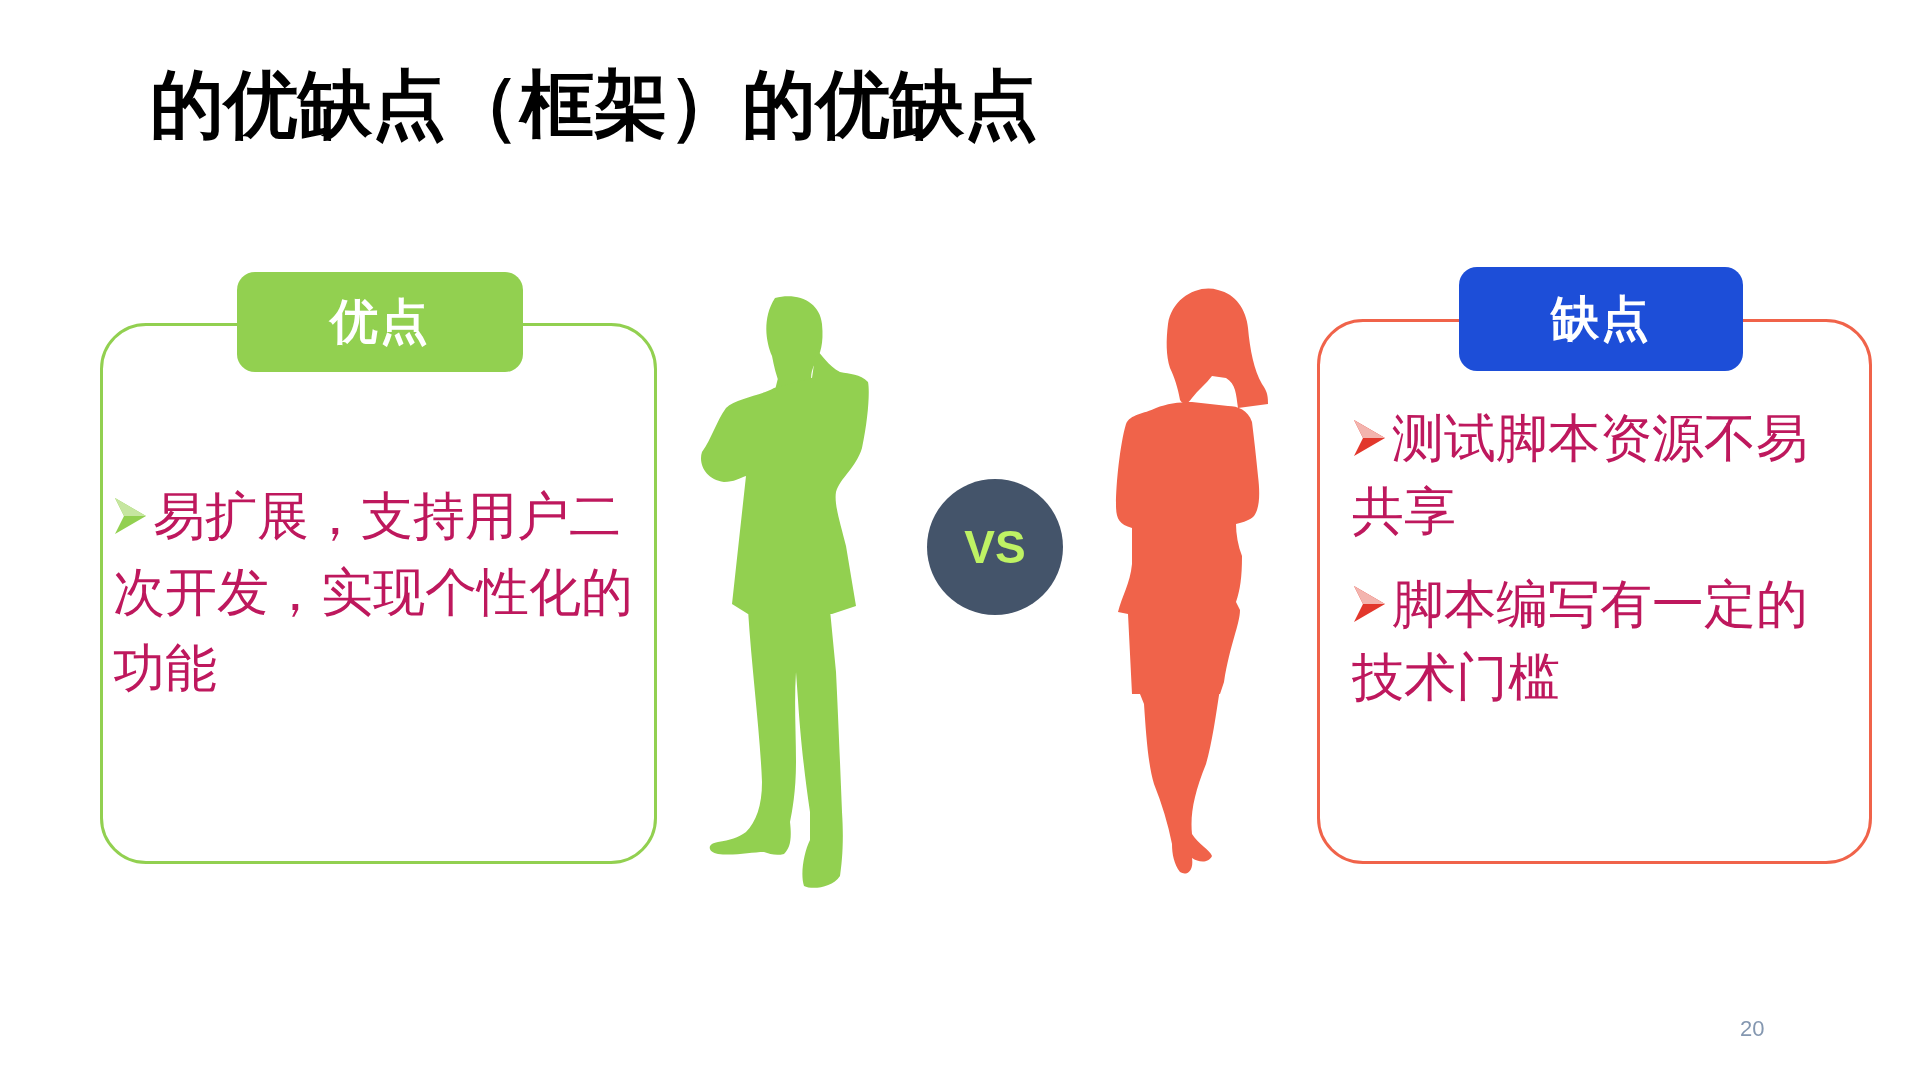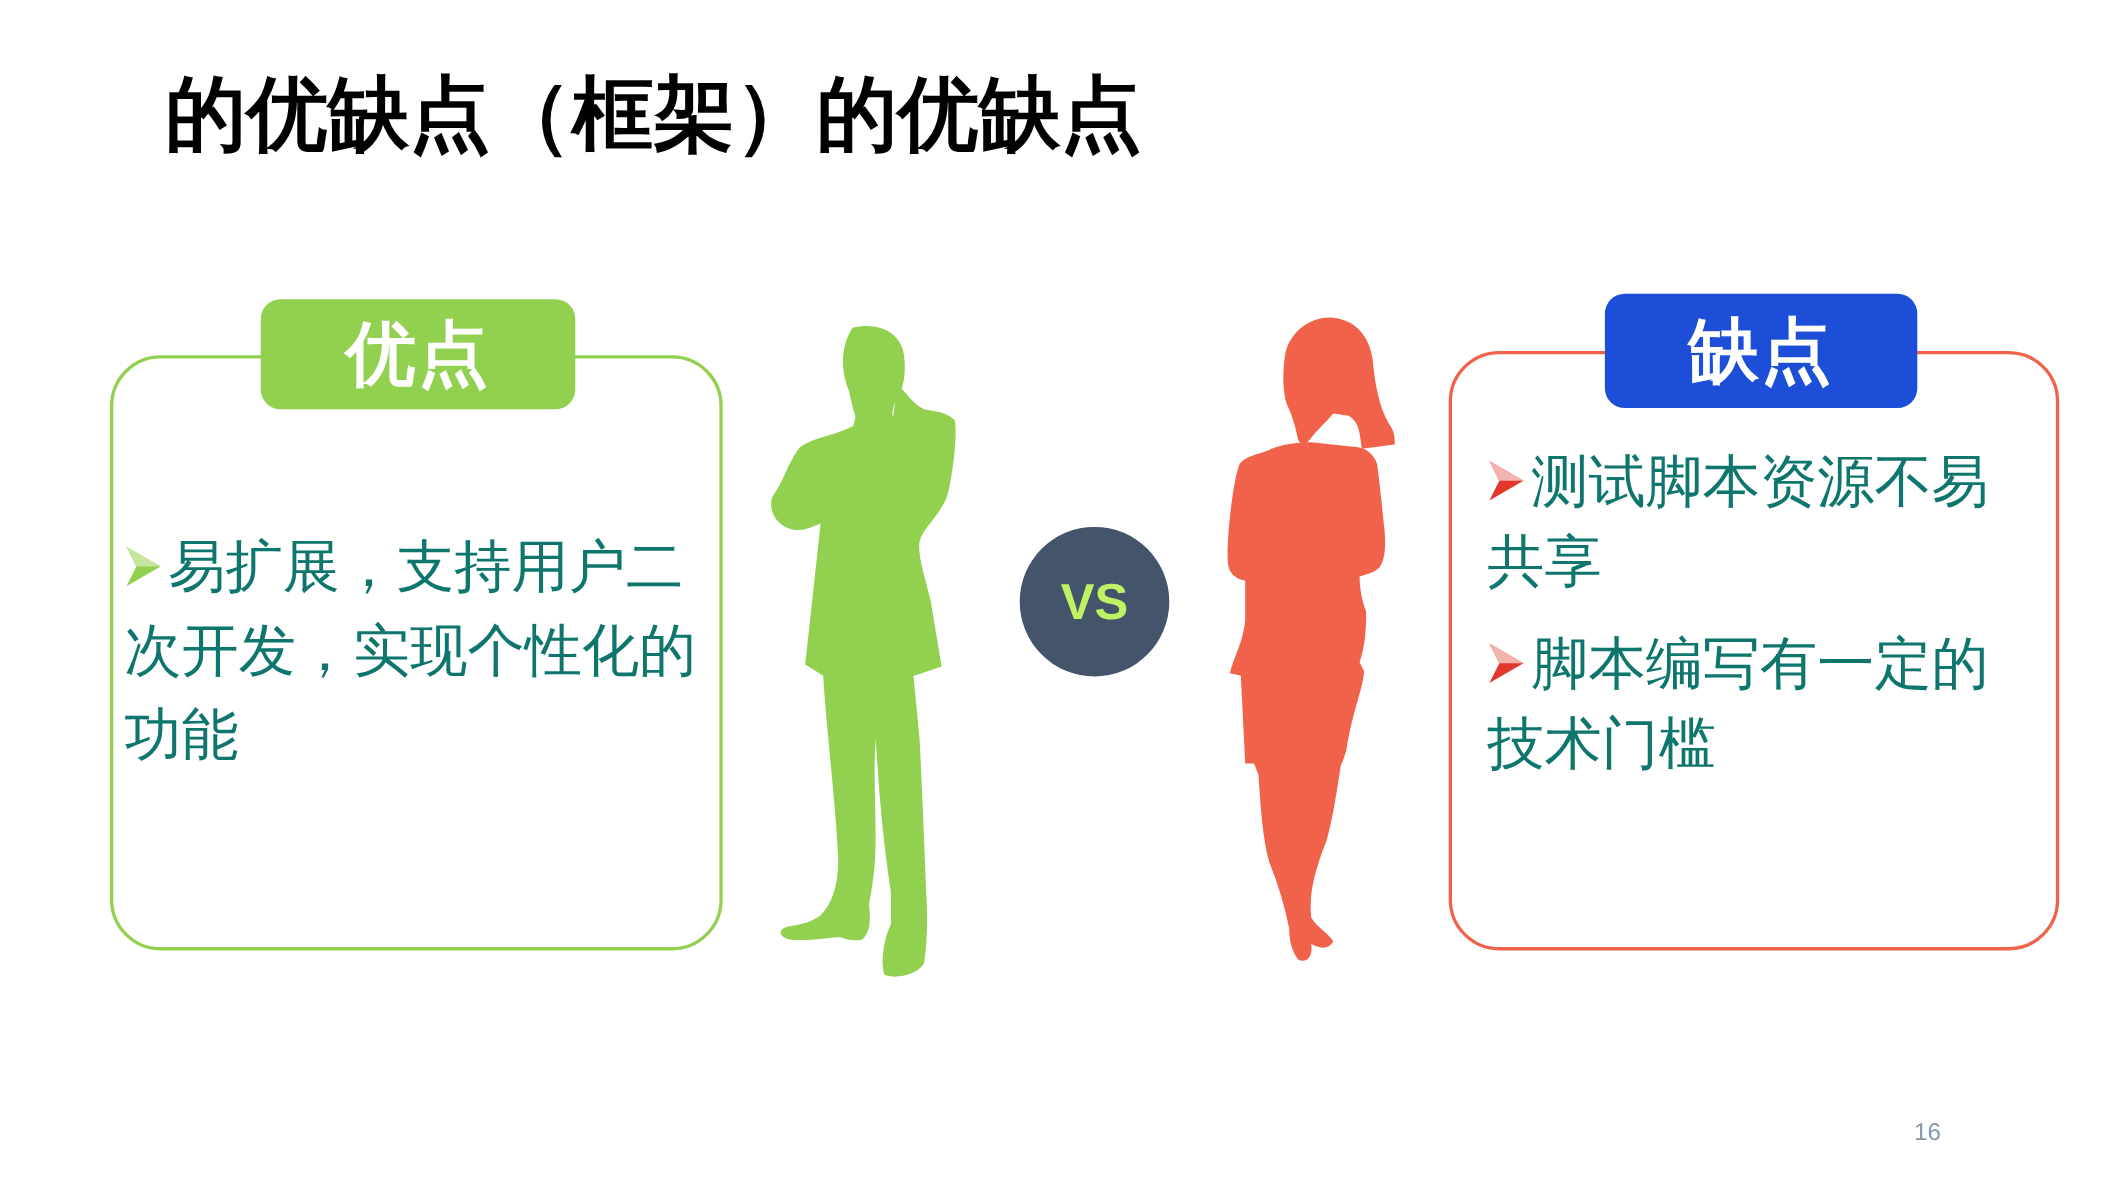"优点" .badge { font-size: 64px -> 48px }
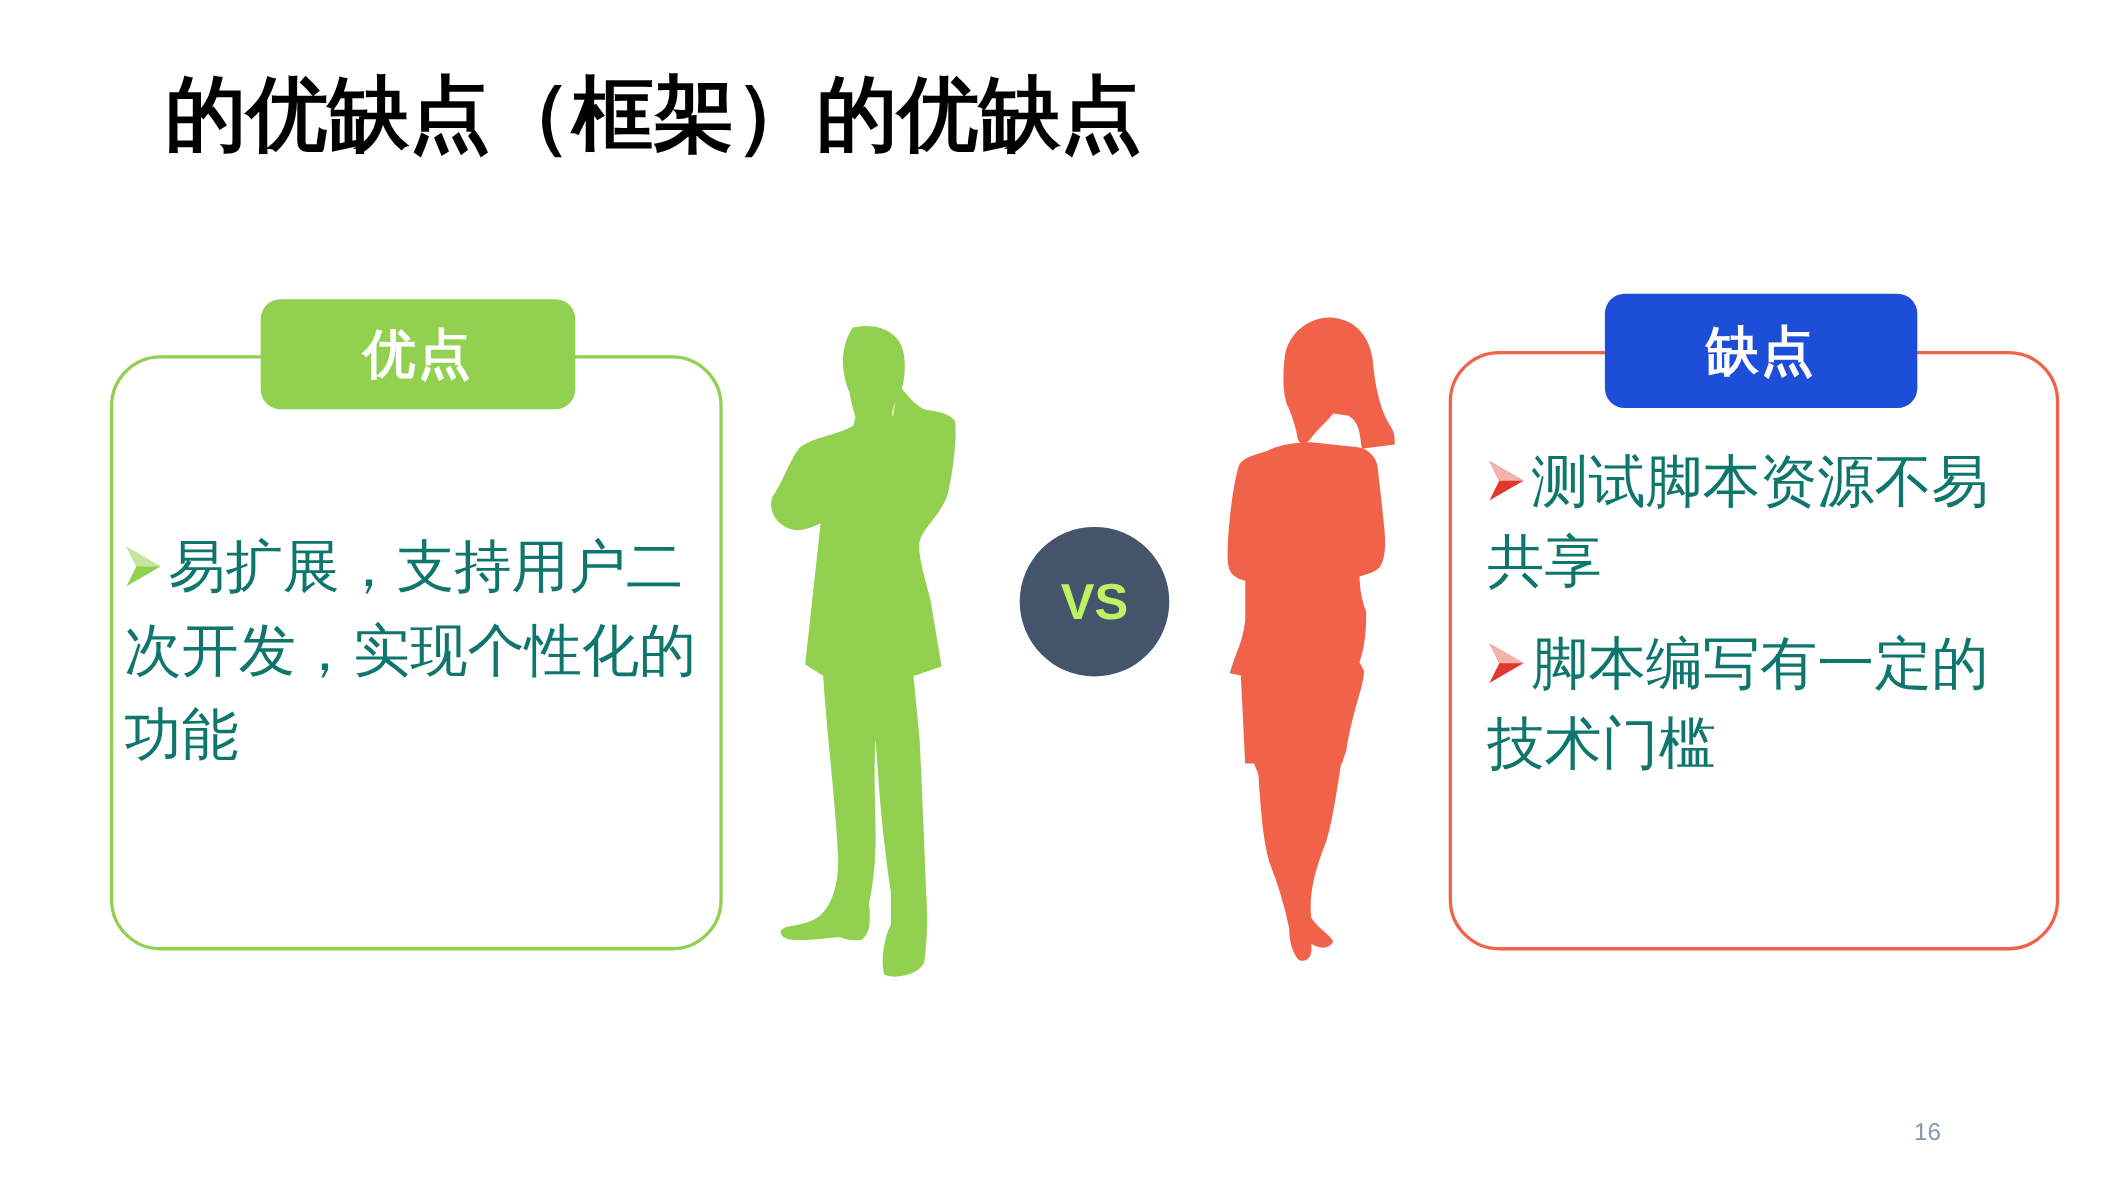"测试脚本资源不易共享" .bullets { color: #0f766e -> #be185d }
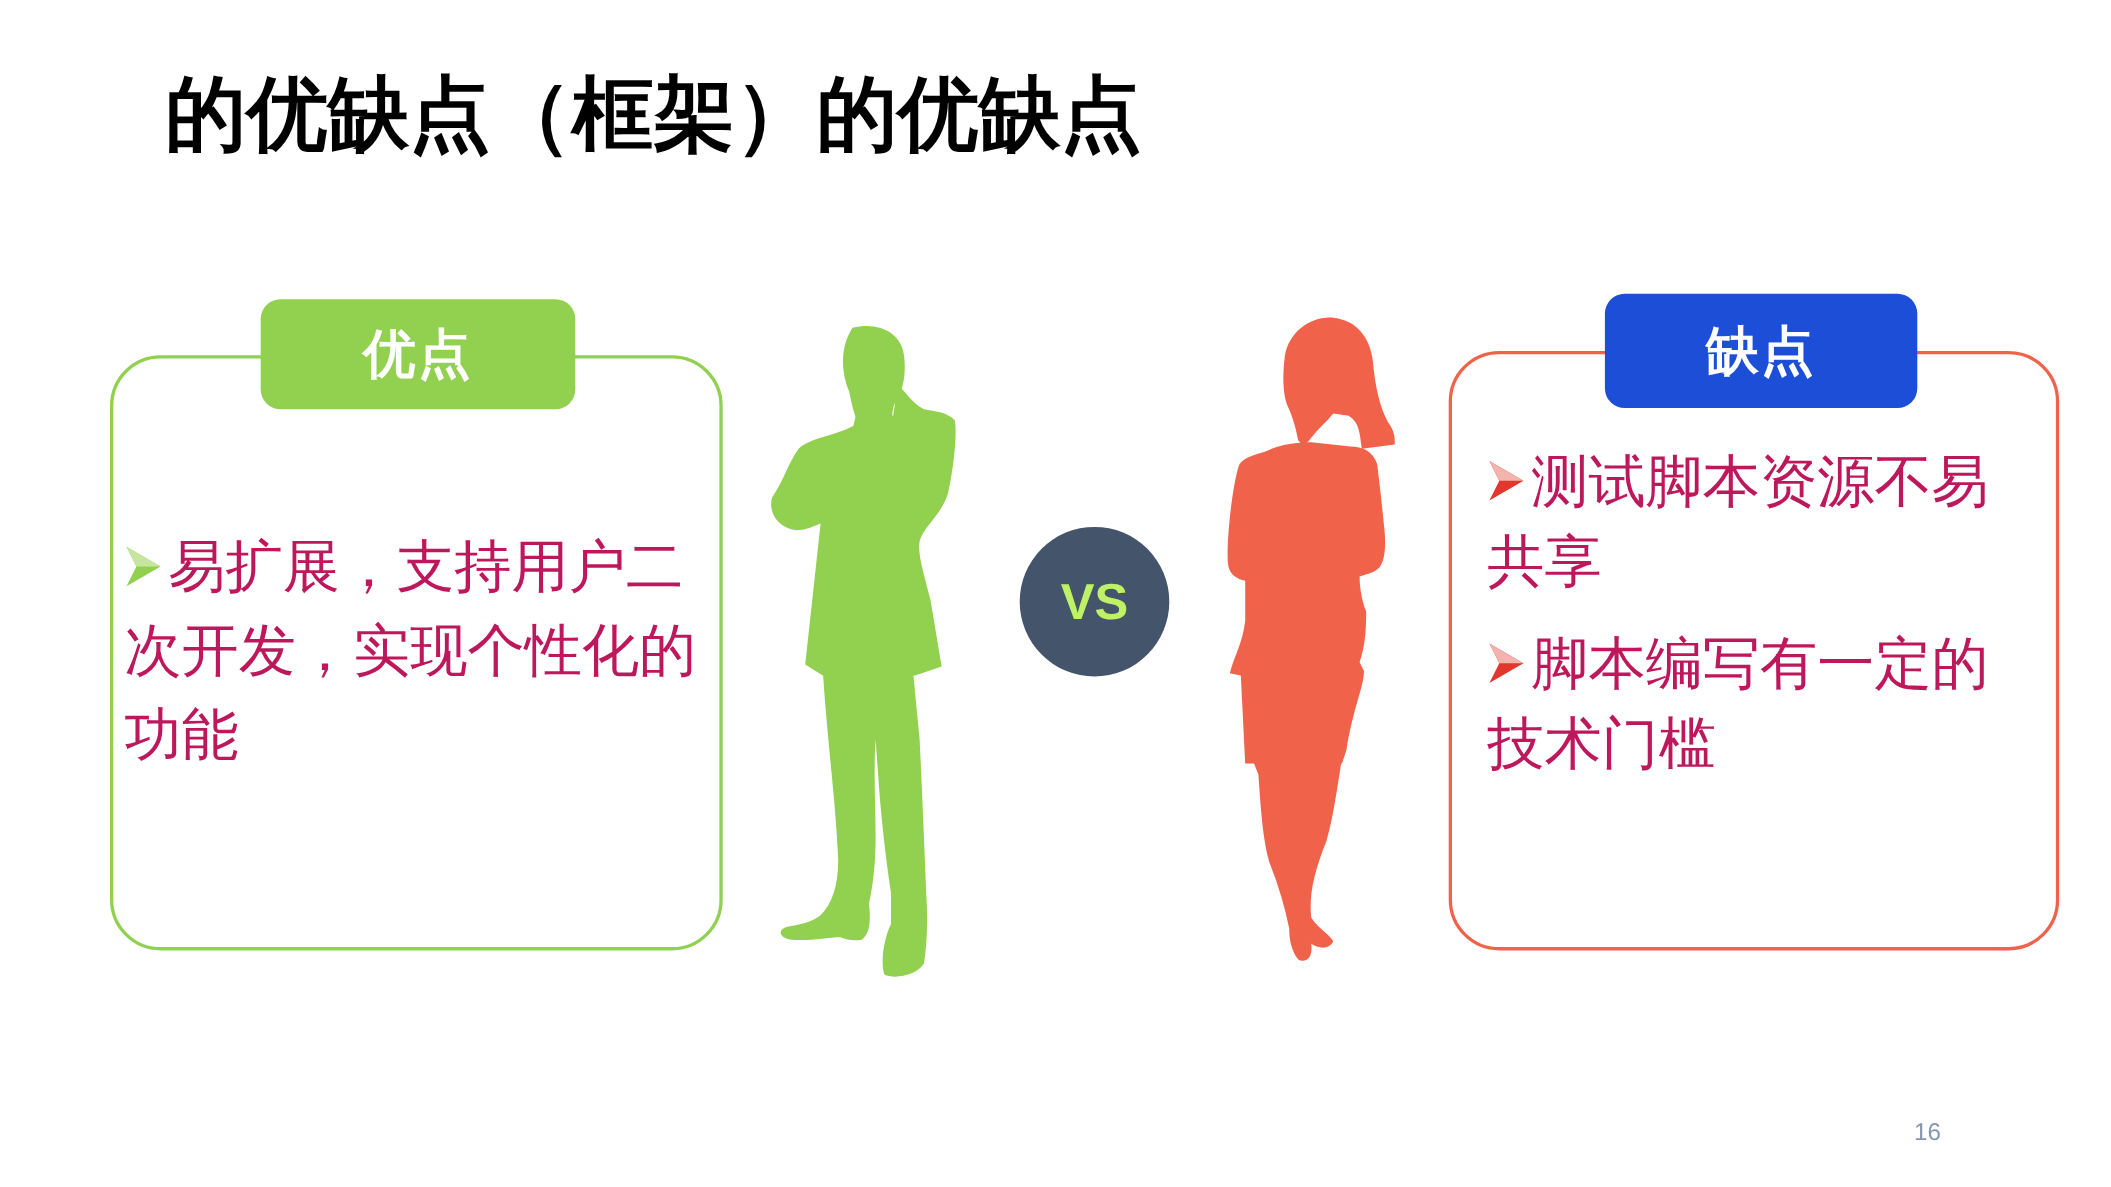"16" div.page-number { text: 16 -> 20 }
